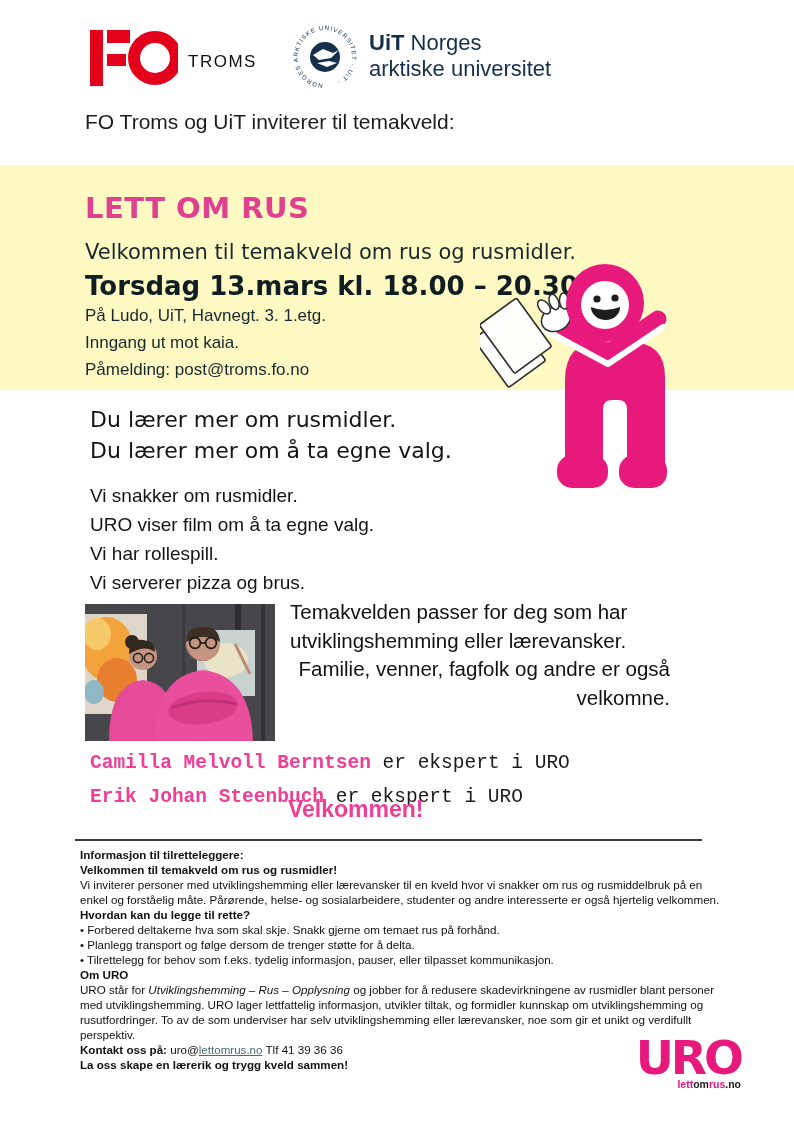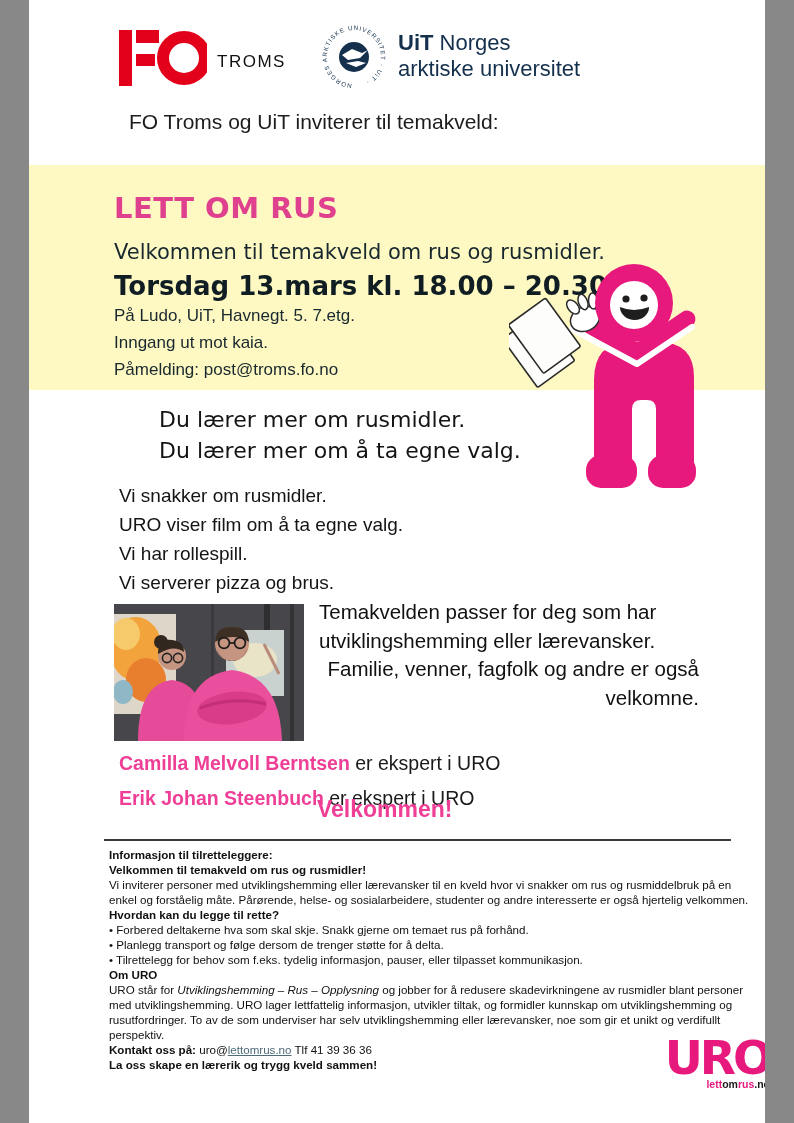"TROMS" .page { width: 736px -> 794px }
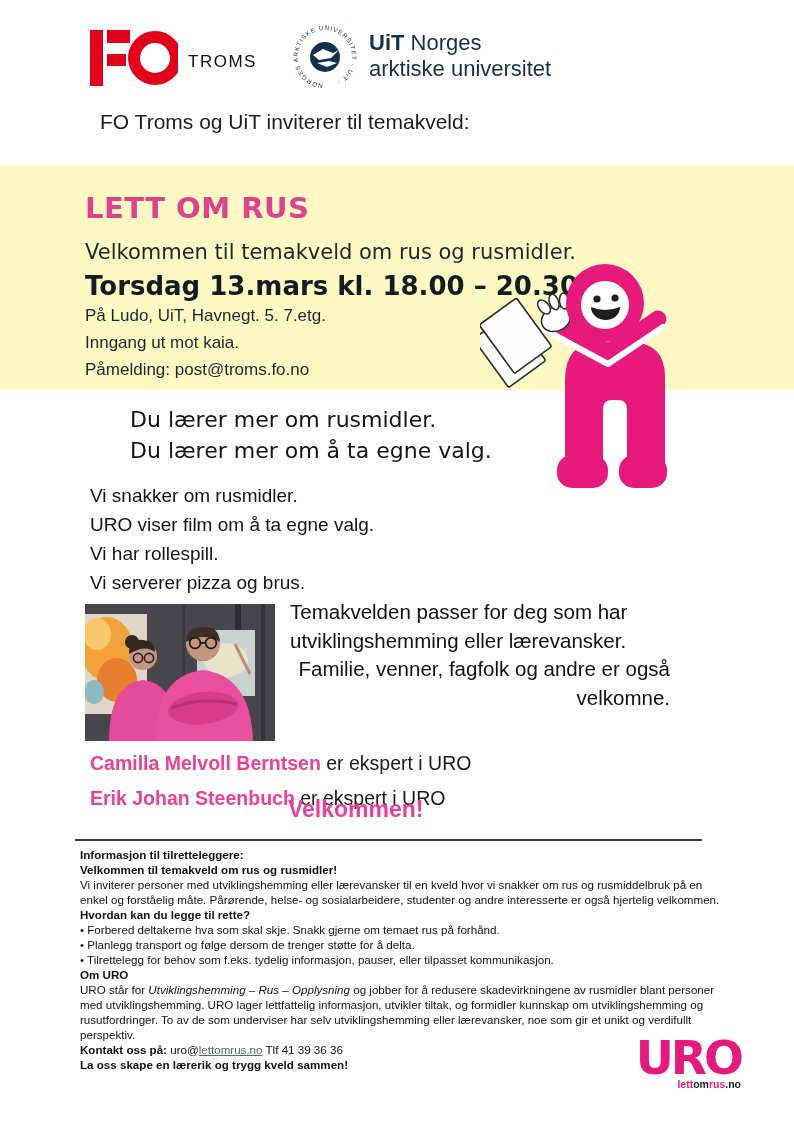"FO Troms og UiT inviterer" .intro-line { left: 100px -> 85px }
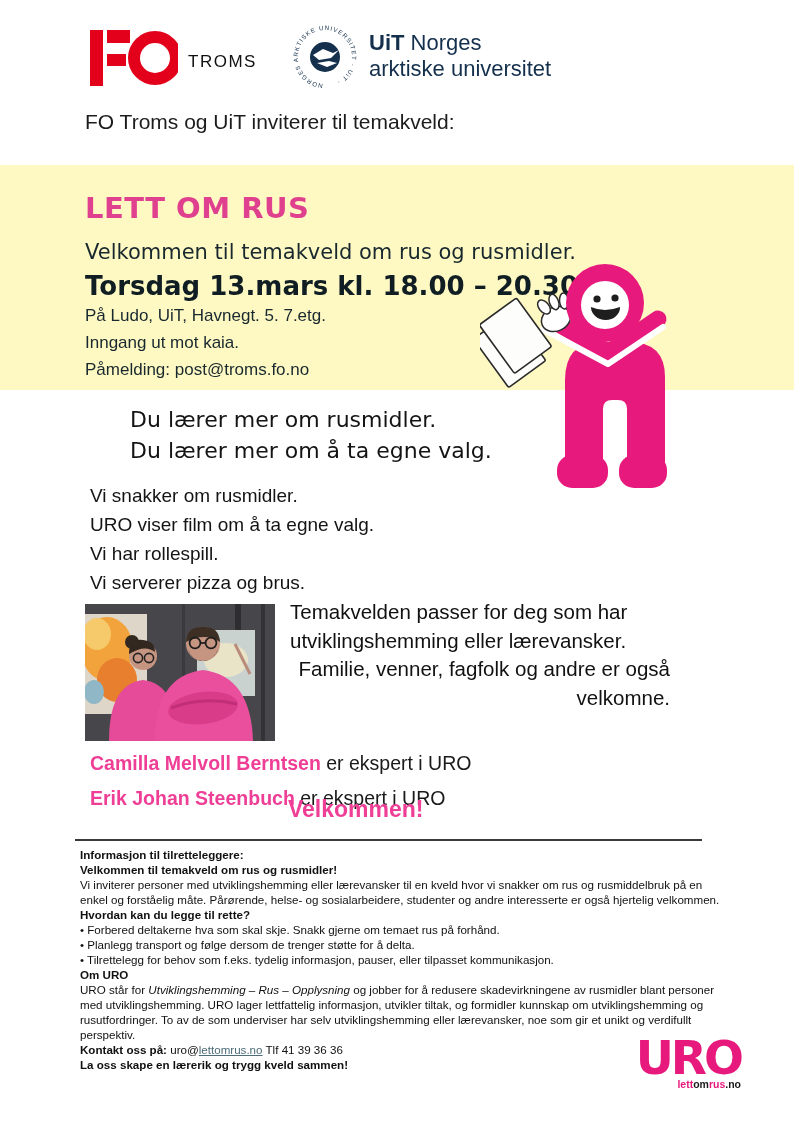"På Ludo, UiT, Havnegt. 5." div.event-detail { text: 5. 7.etg -> 3. 1.etg }
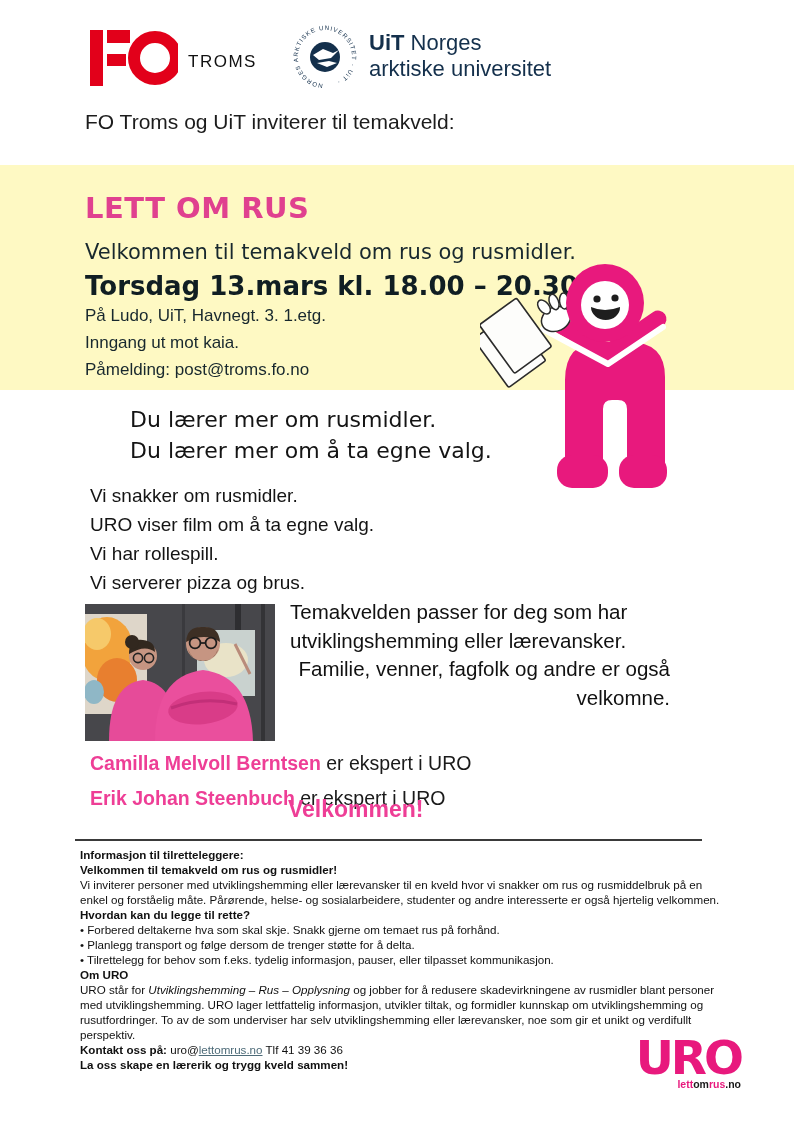"Du lærer mer om rusmidler." .learn-line { margin-left: 40px -> none }
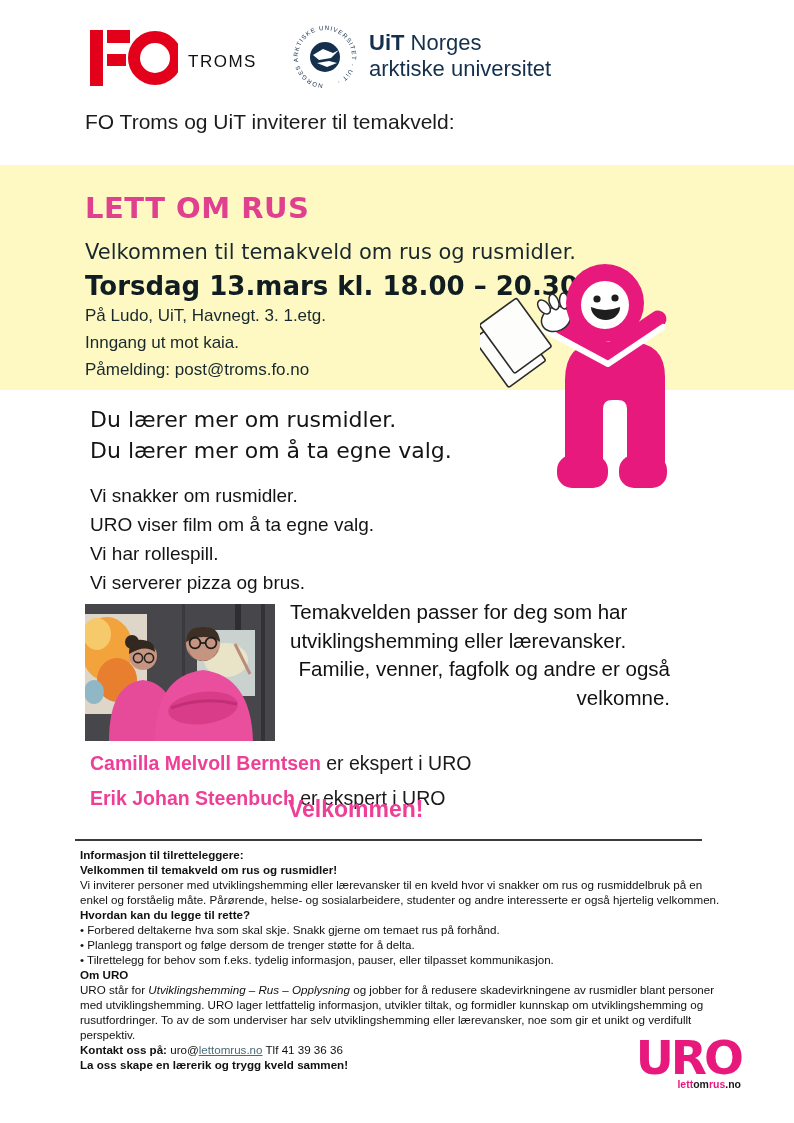"Camilla Melvoll Berntsen er ekspert" .expert-line { font-family: none -> Liberation Mono, monospace }
